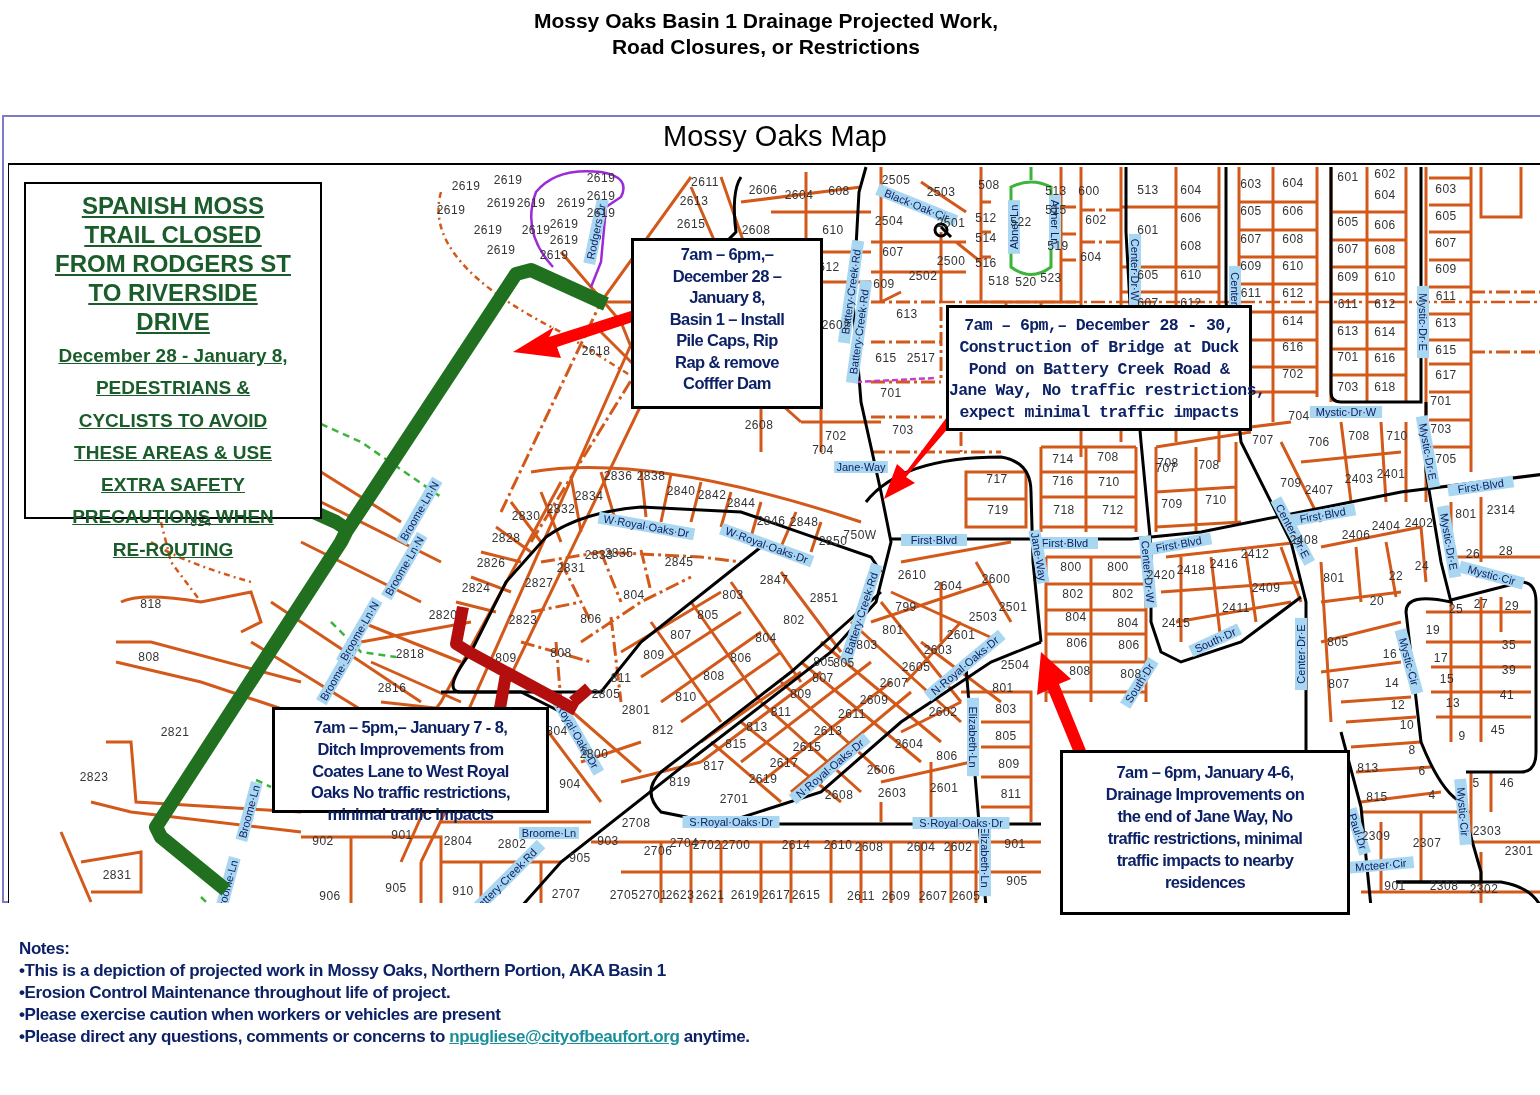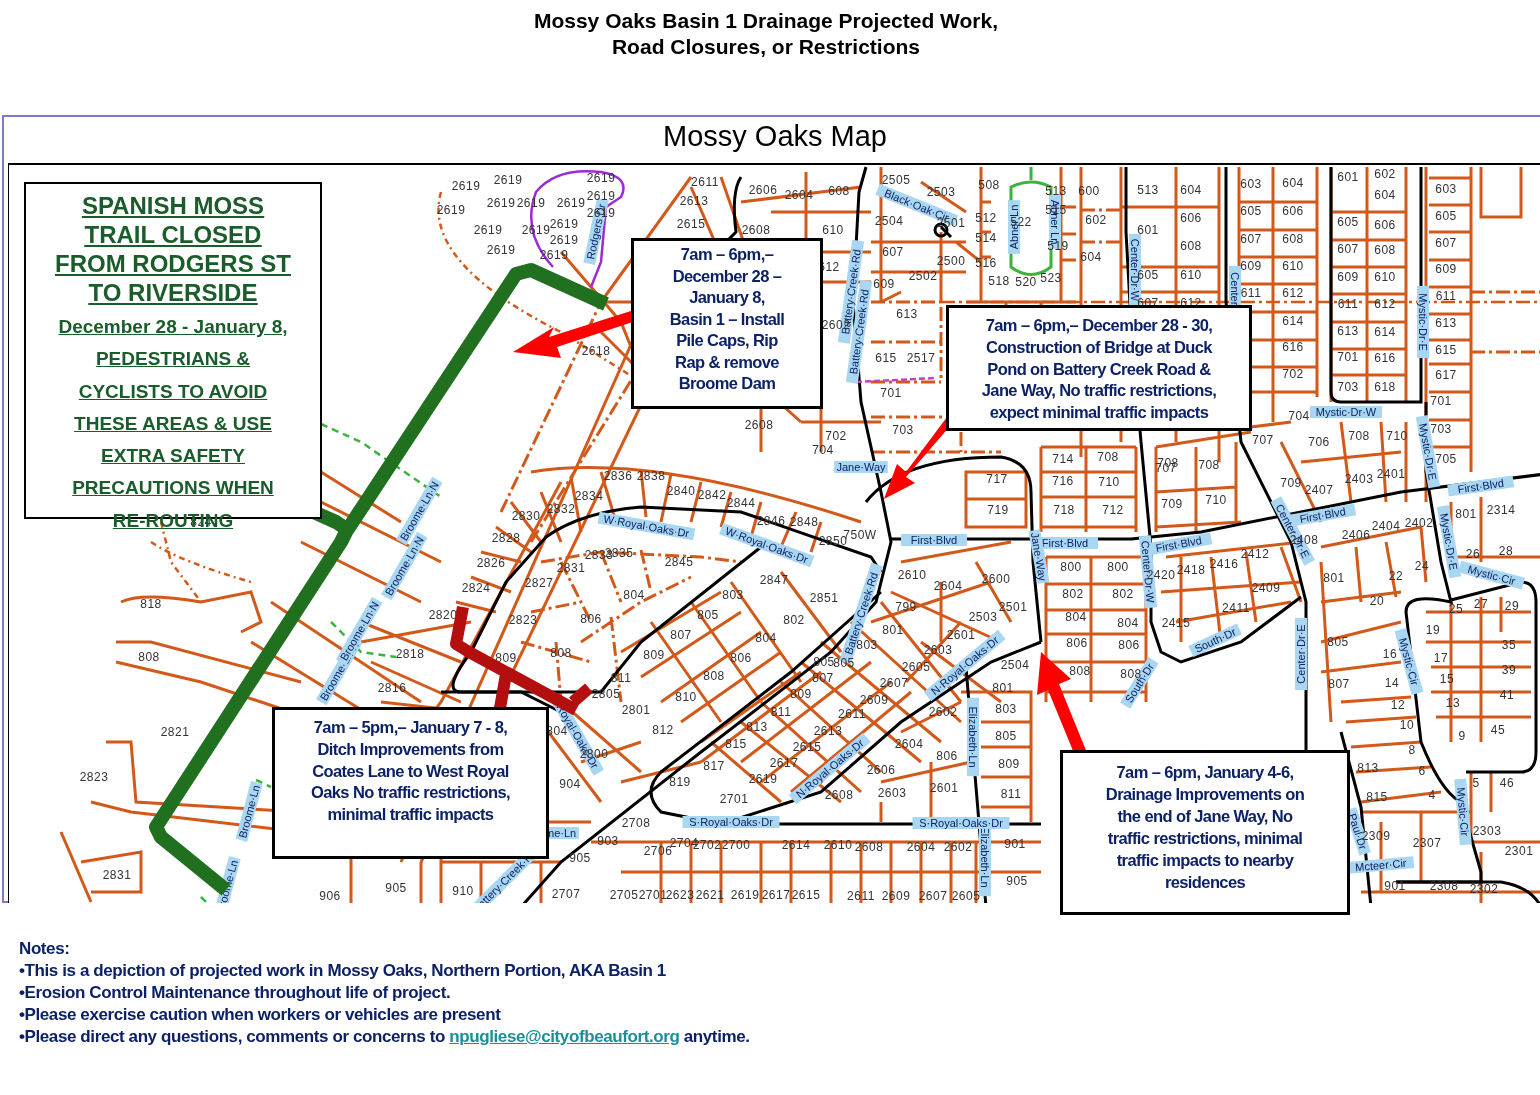"DRIVE" div.head { html: none -> <div>DRIVE</div> }
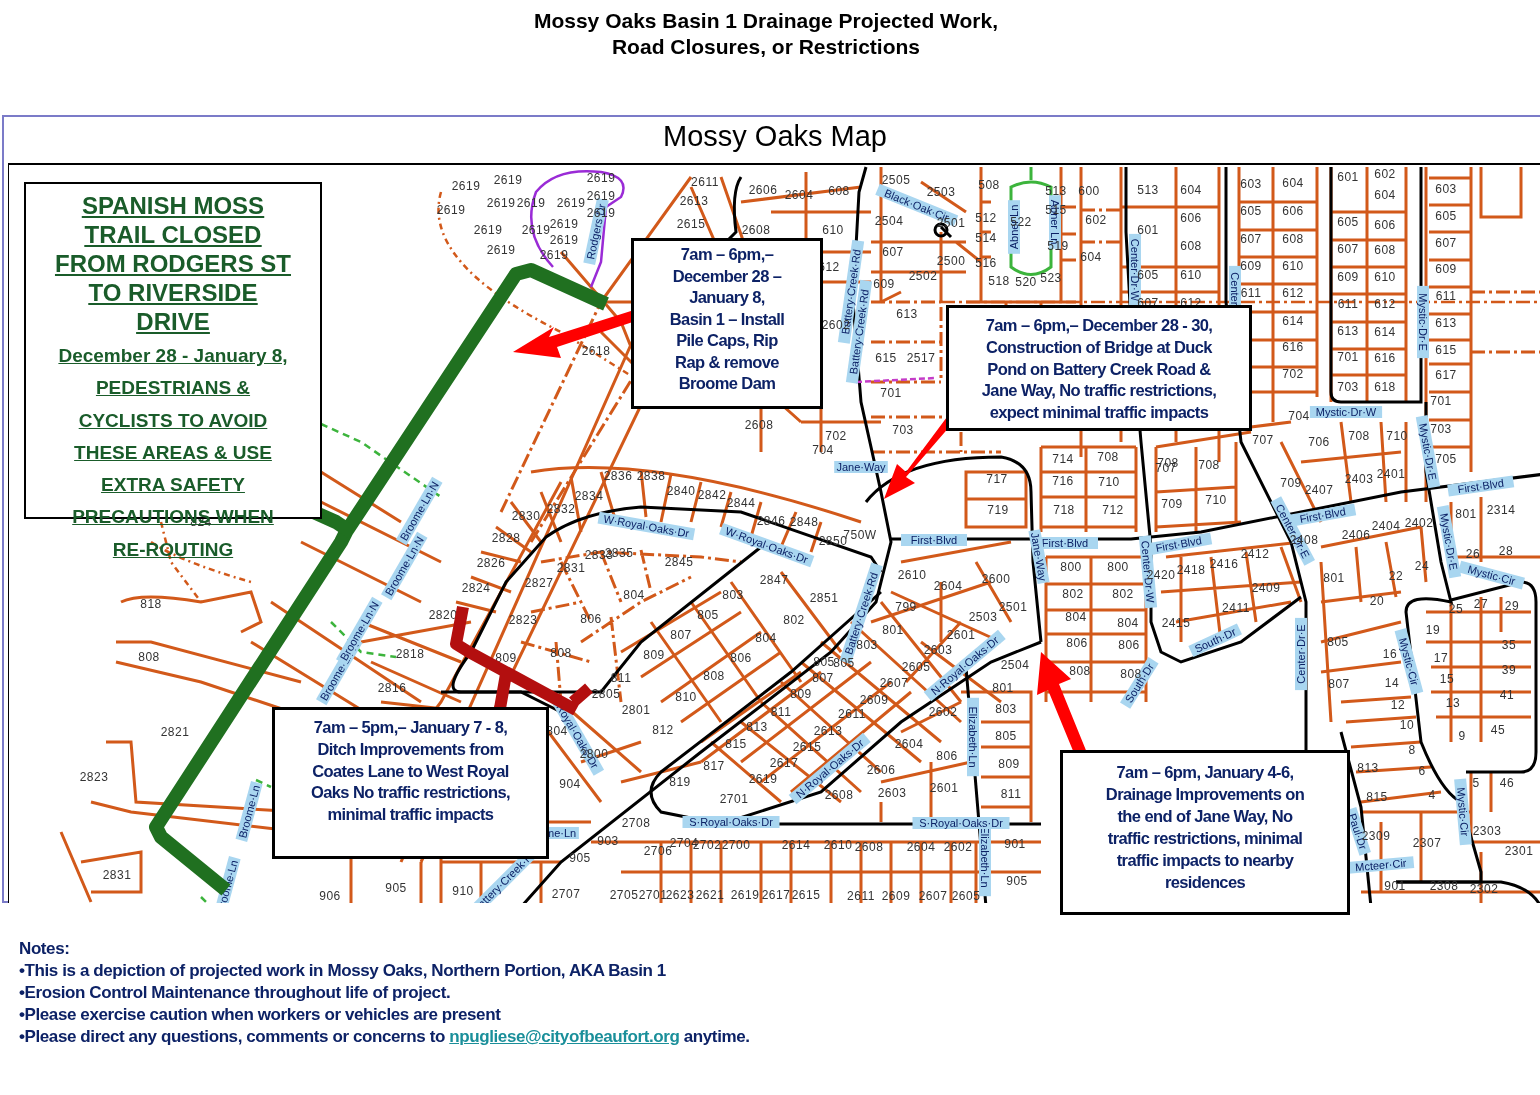"7am – 6pm,– December 28" div.callout { font-family: none -> Liberation Mono, monospace }
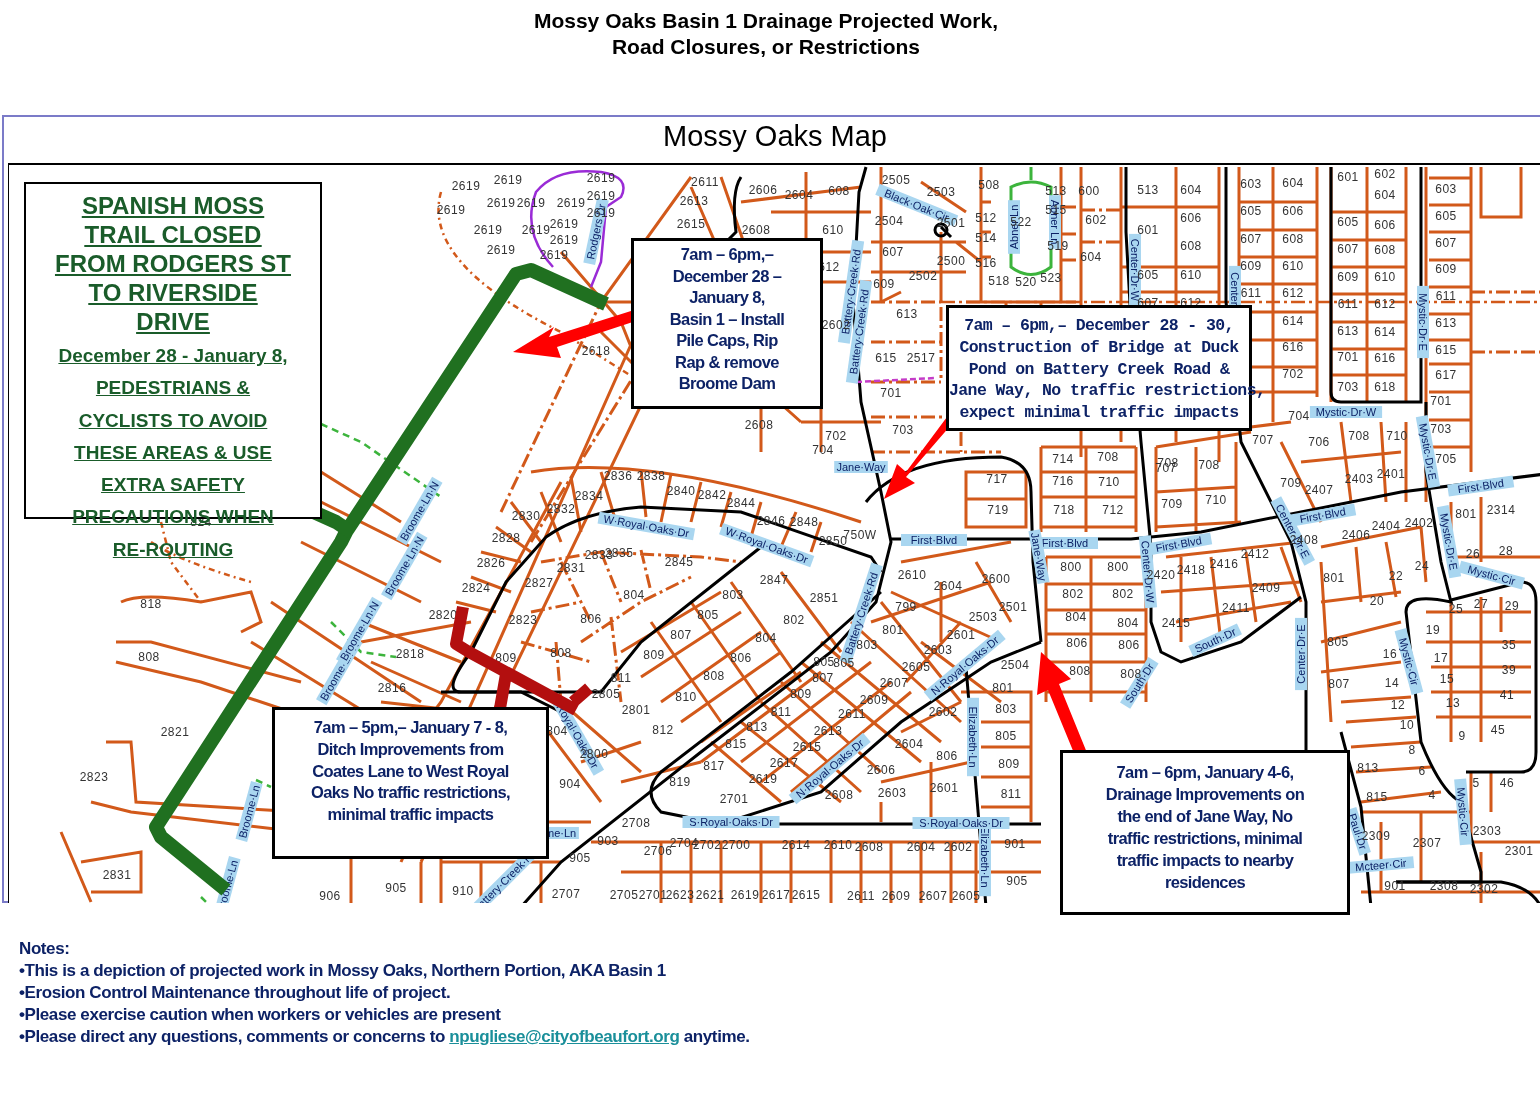"Broome Dam" div { text: Broome -> Cofffer }
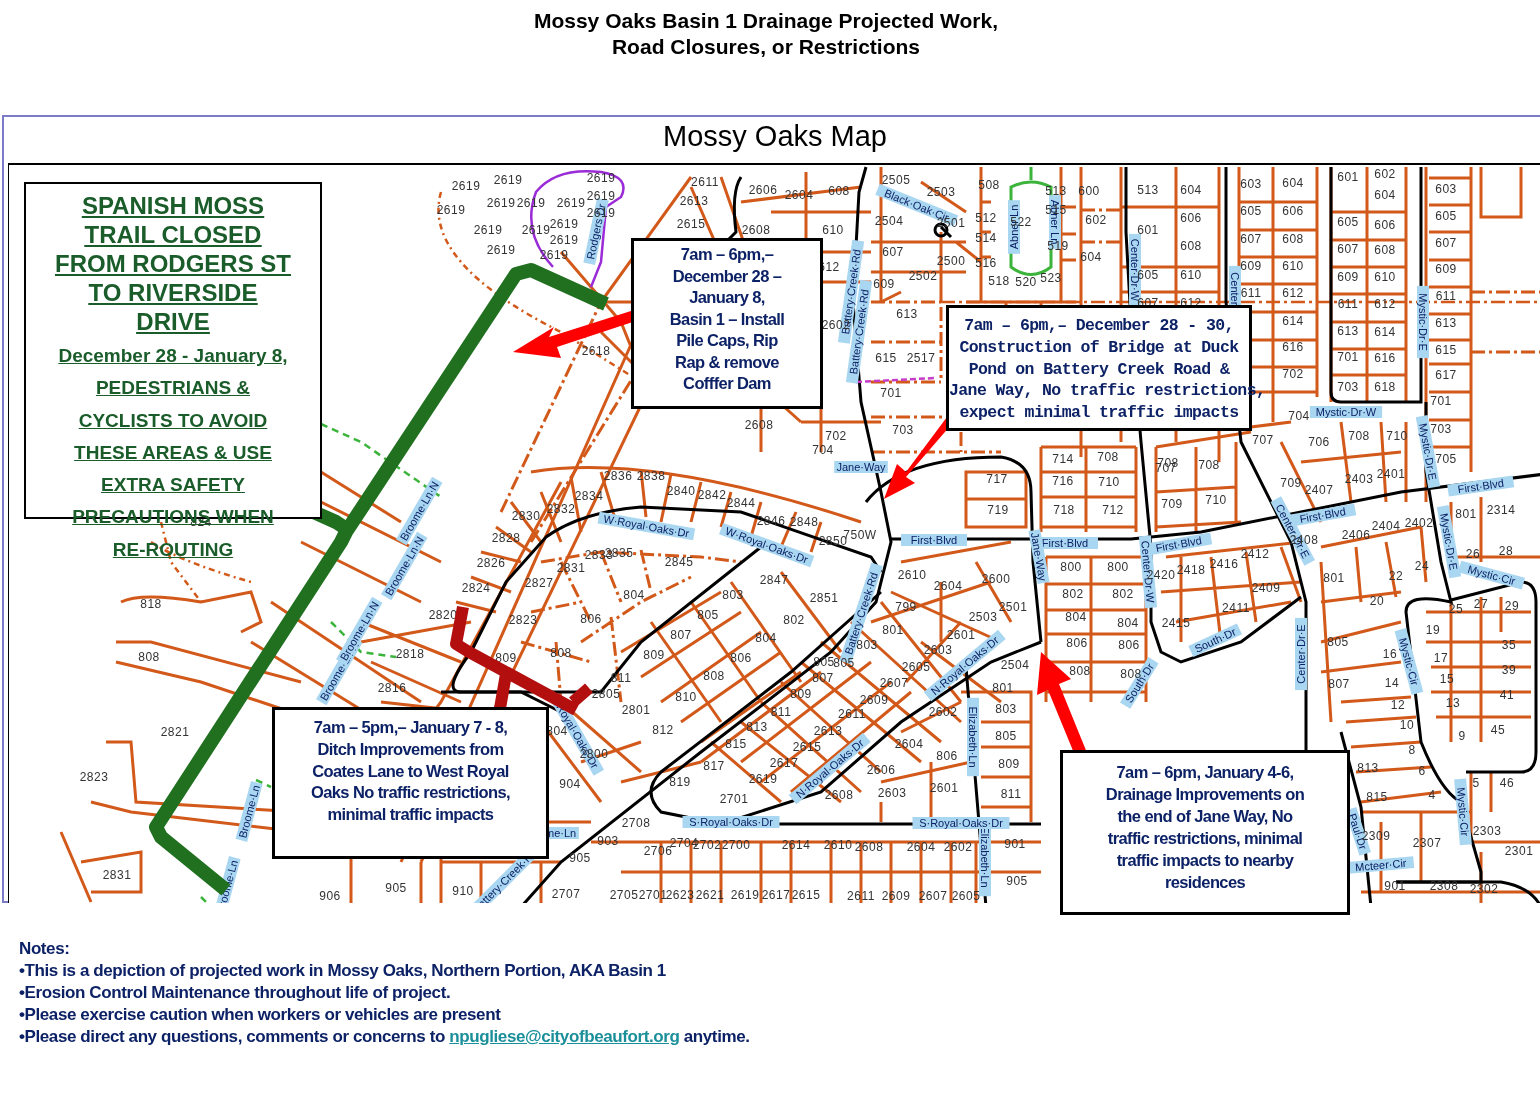"7am – 5pm,– January 7" div.callout { height: 152px -> 106px }
